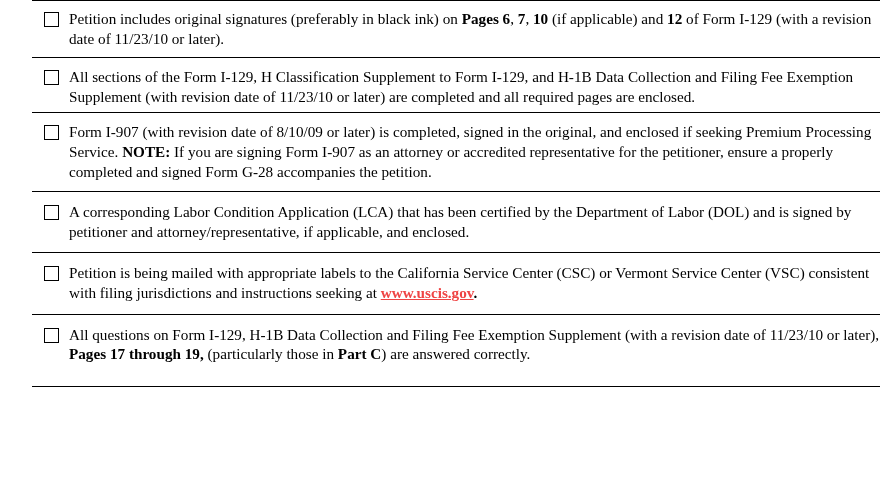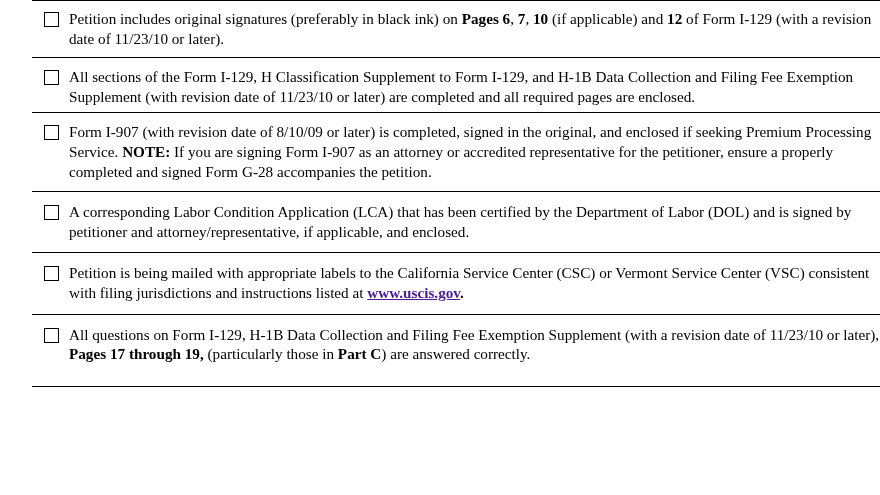"Petition is being mailed with" span { text: listed -> seeking }
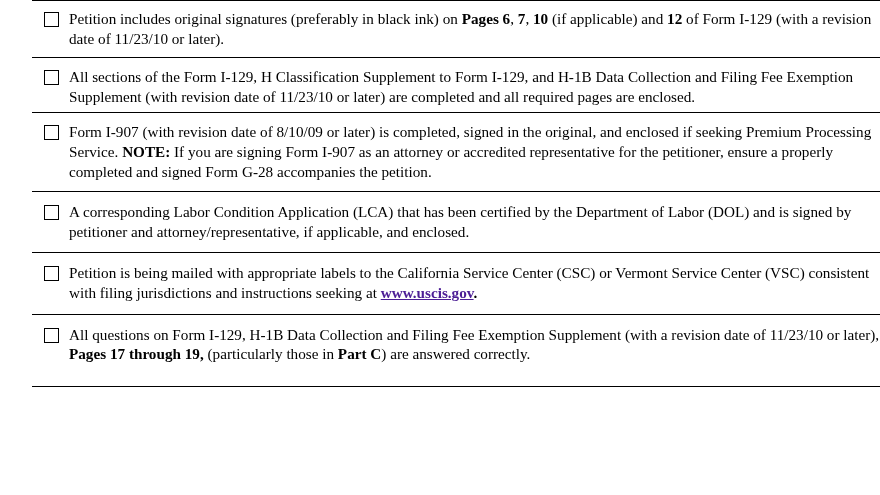"www.uscis.gov" .link { color: #4c1d95 -> #ef4444 }
